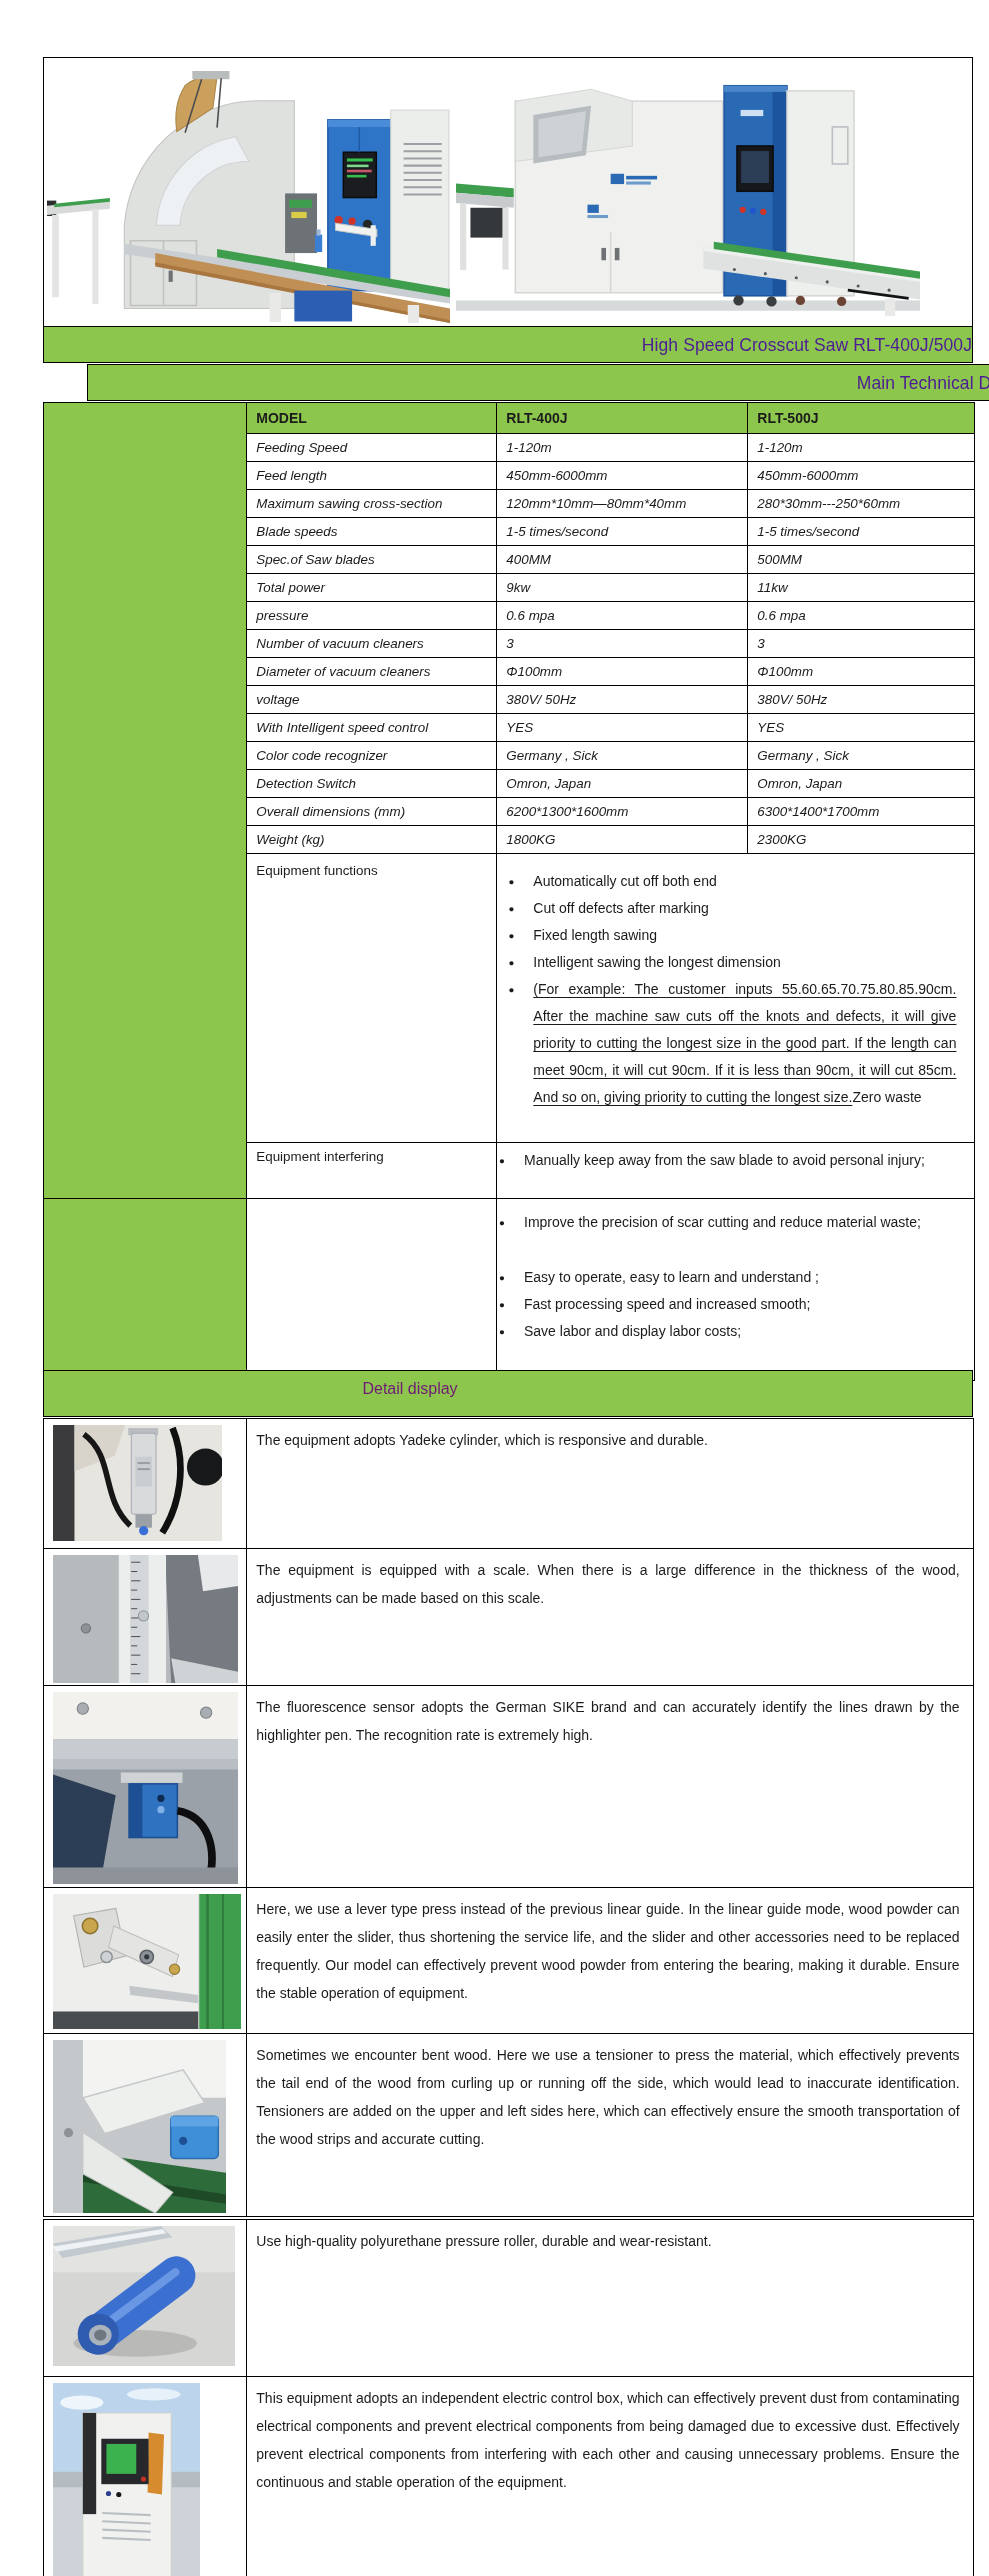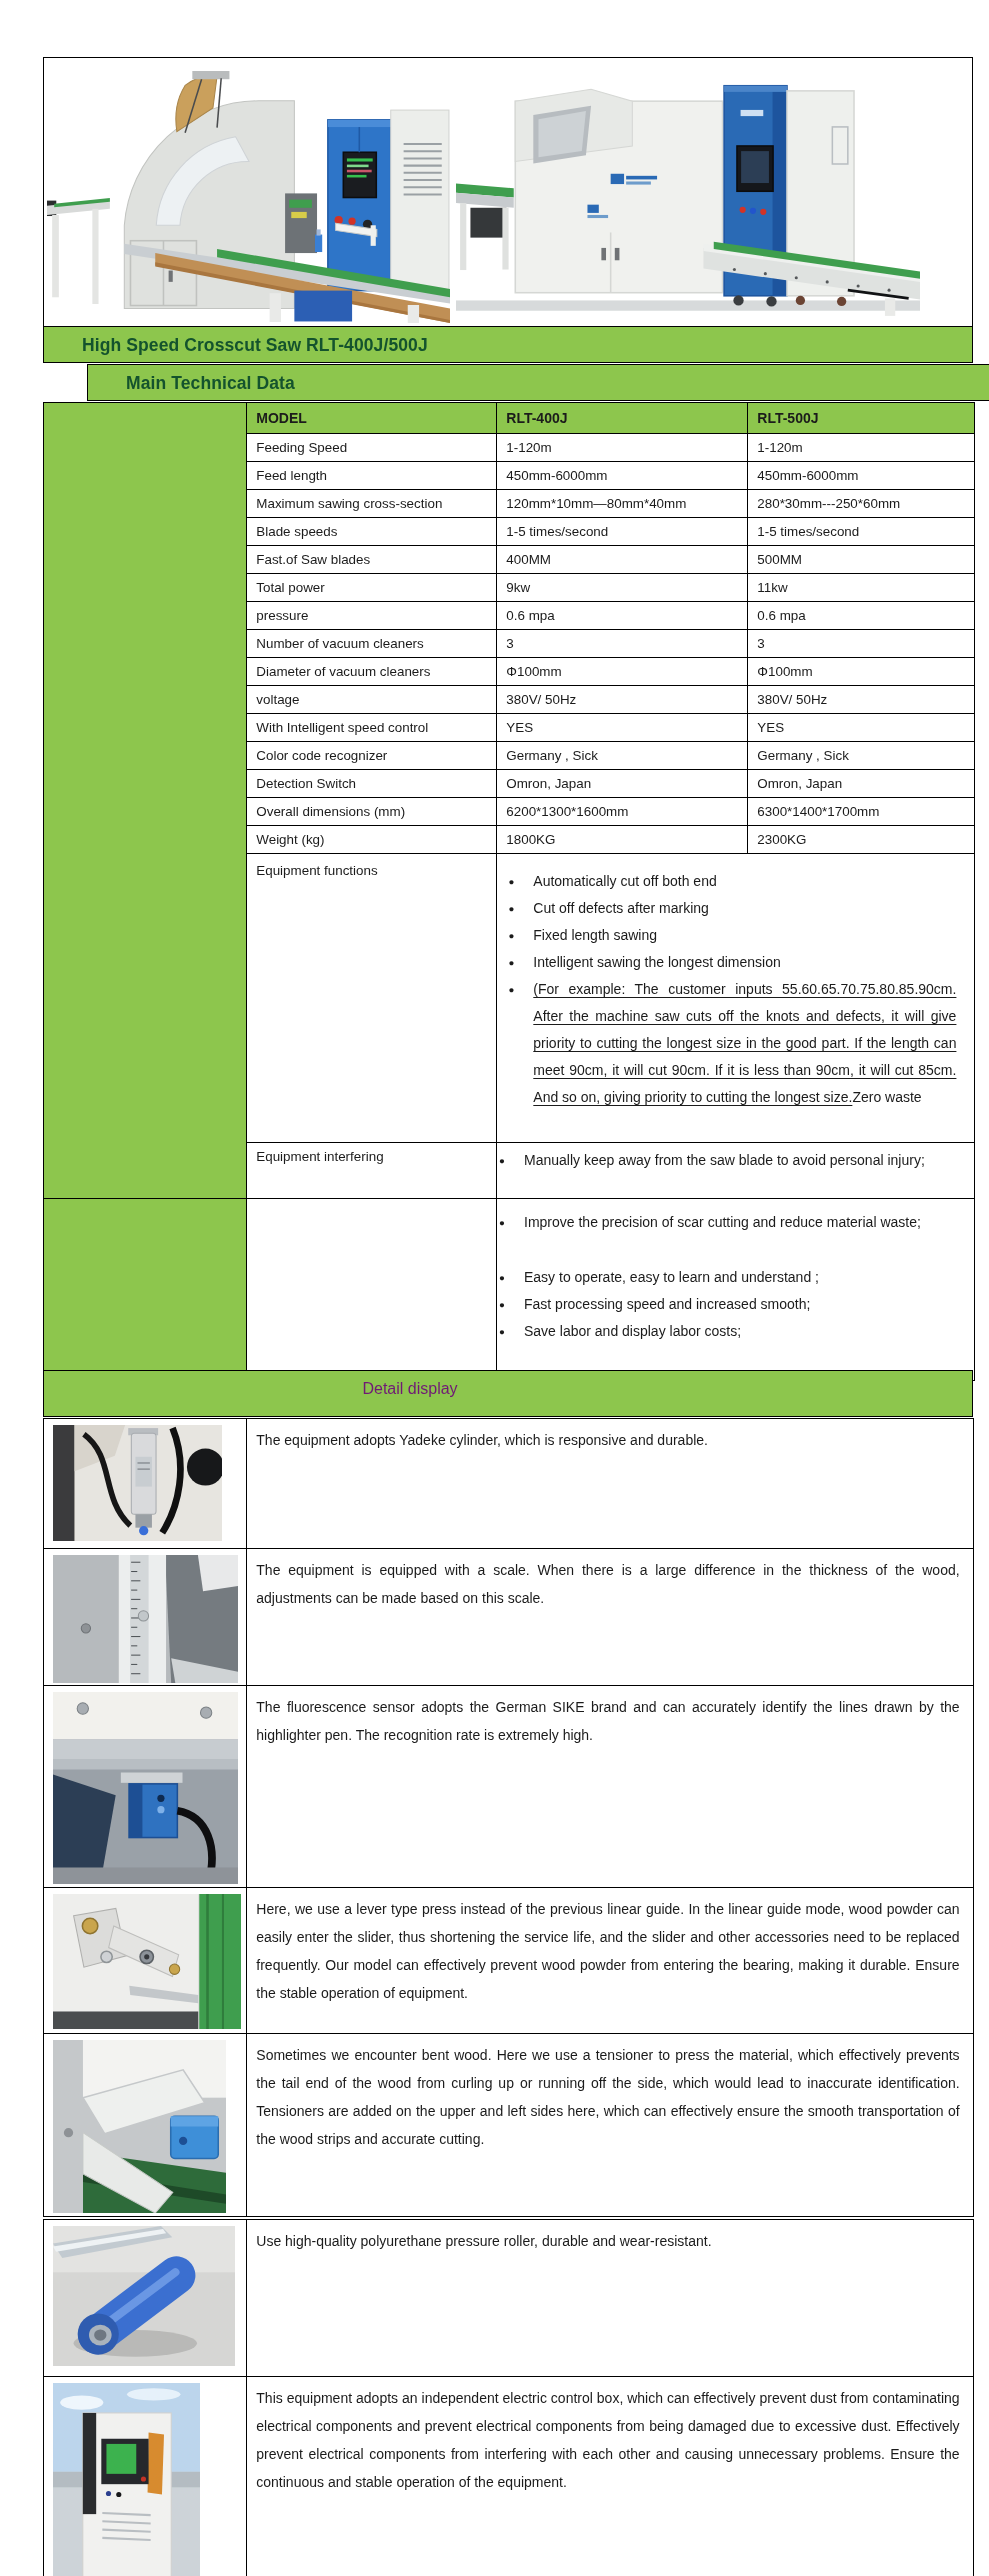"High Speed Crosscut Saw RLT-400J/500J" .banner .btxt { color: #14532d -> #4c1d95; font-weight: bold -> normal; text-align: none -> right }
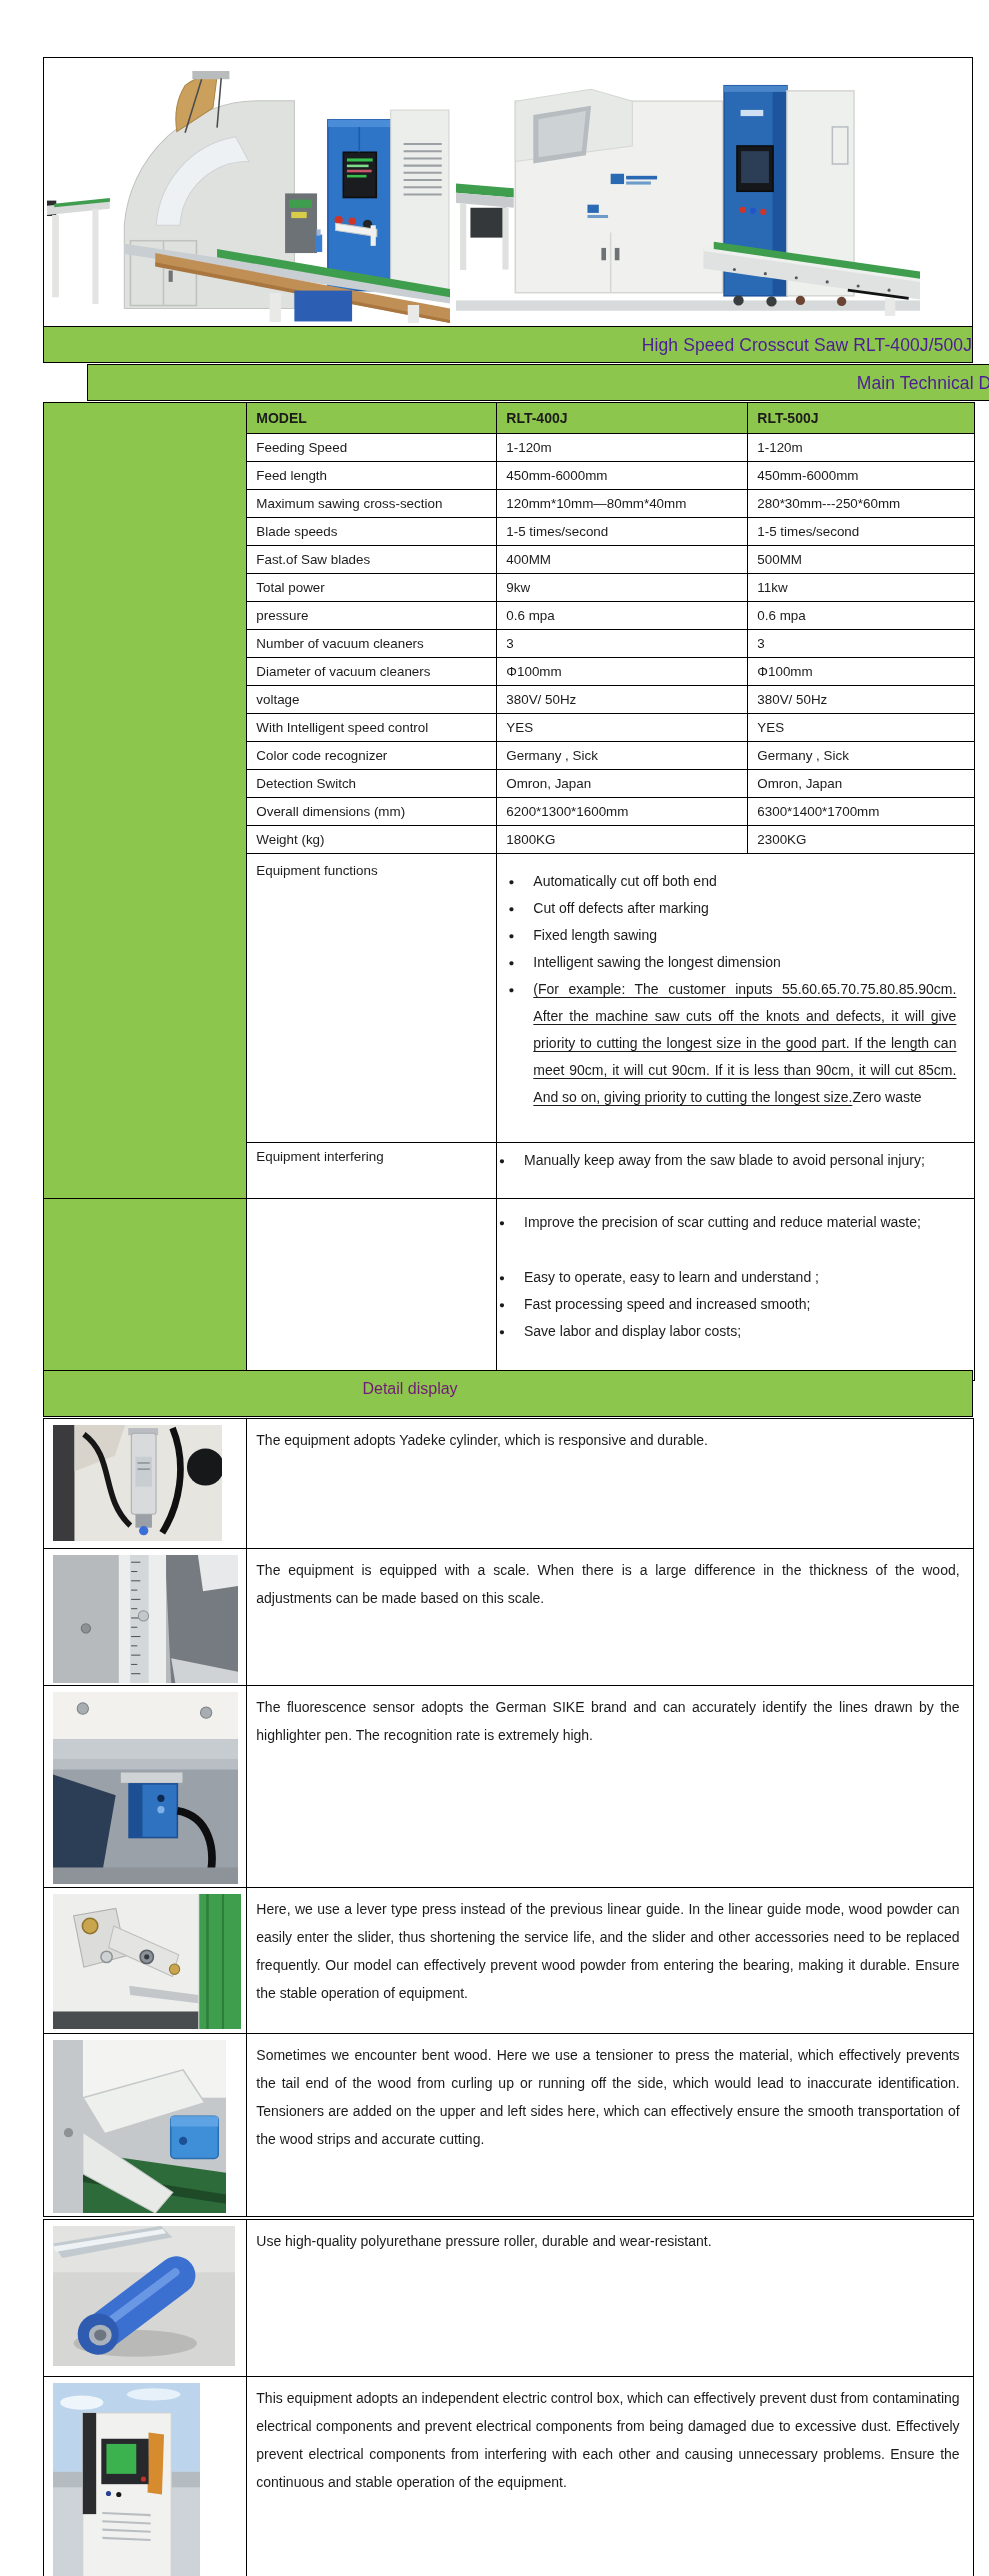"Feeding Speed" #tech-table tr.datarow td { font-style: none -> italic }
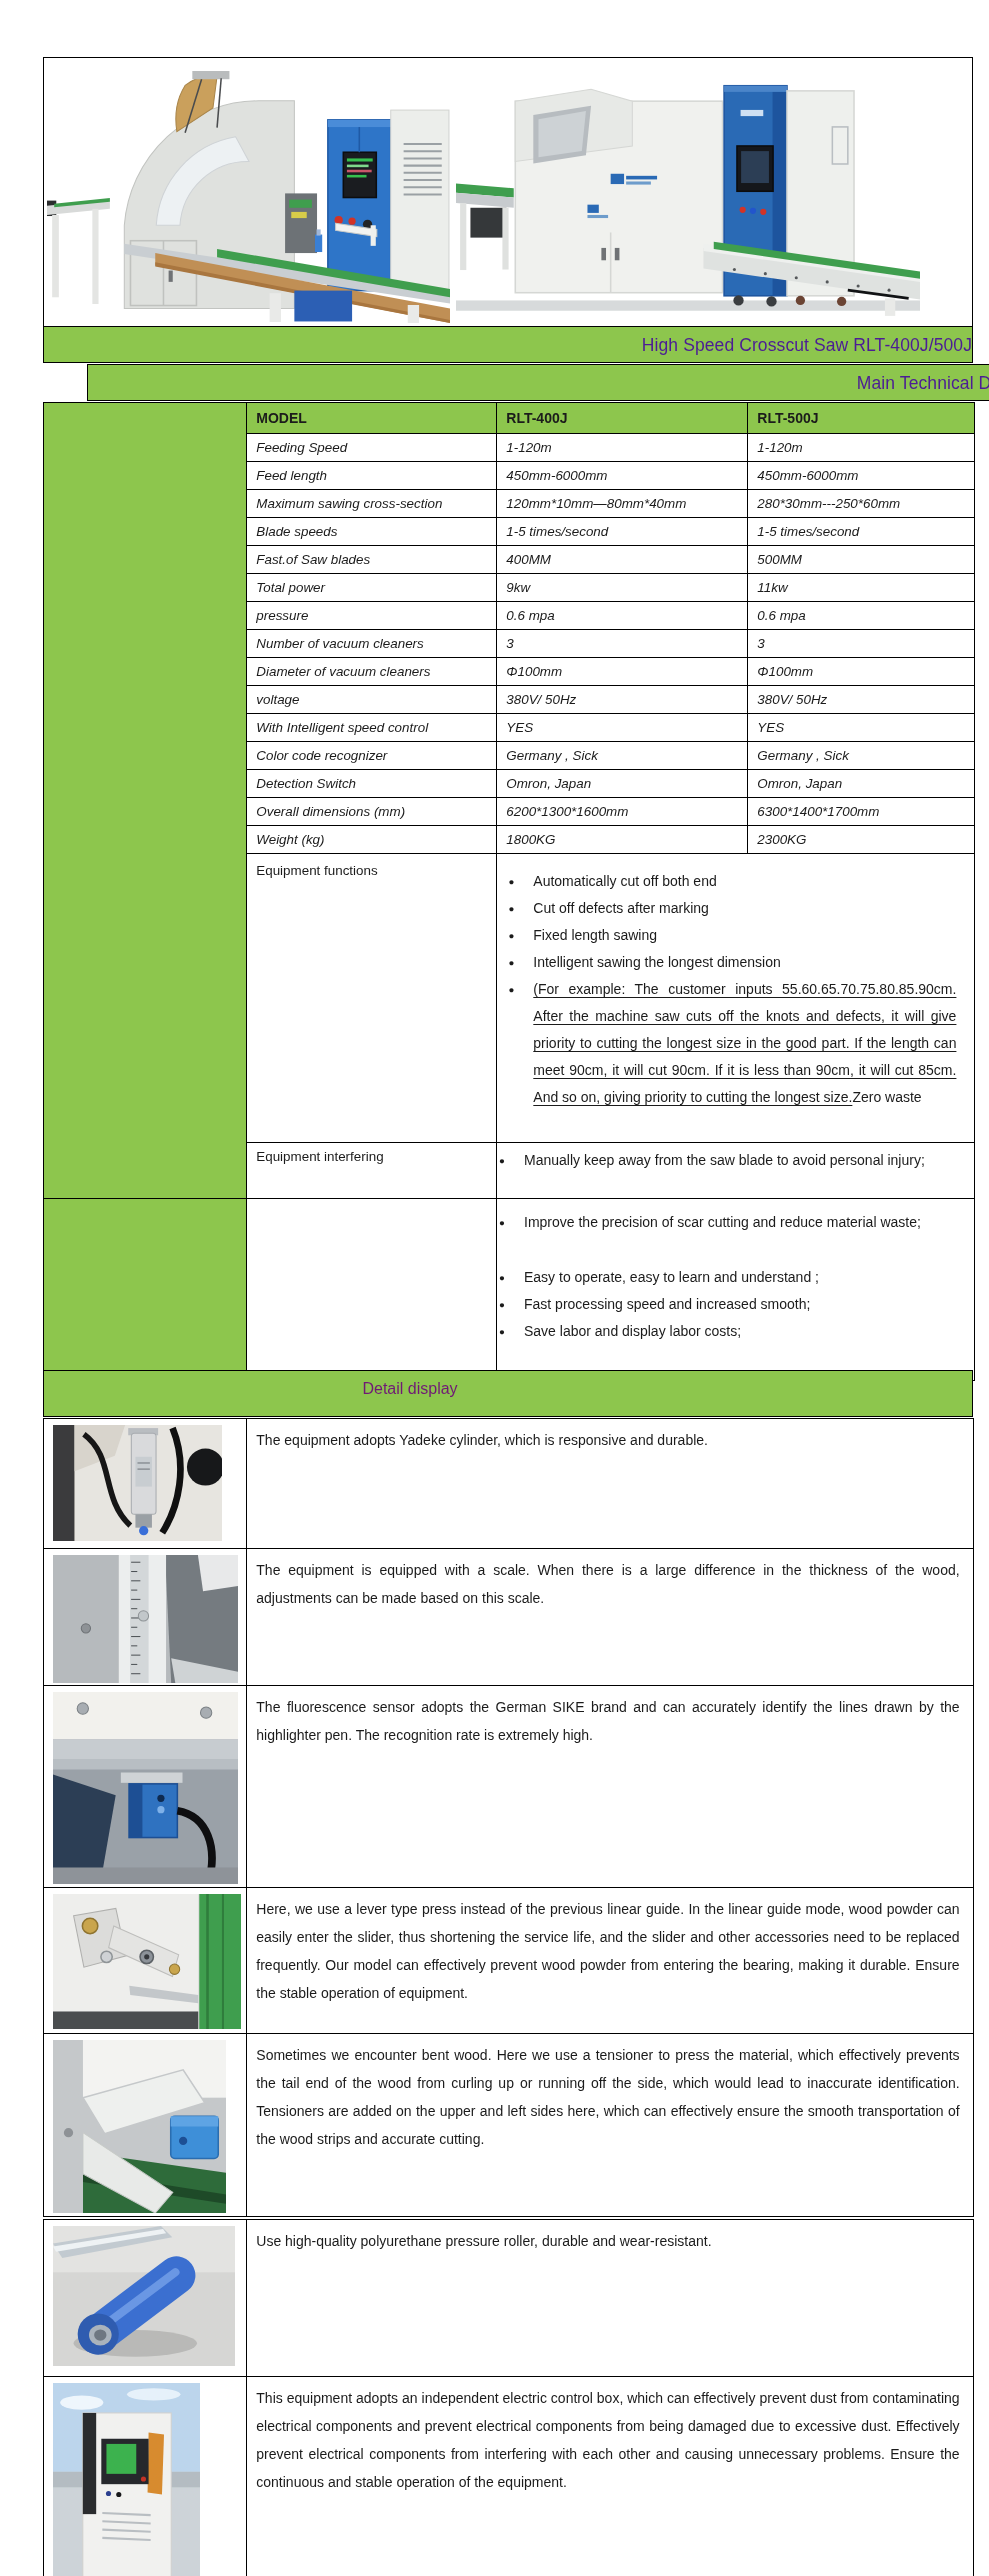"Fast.of Saw blades" td { text: Fast.of -> Spec.of }
